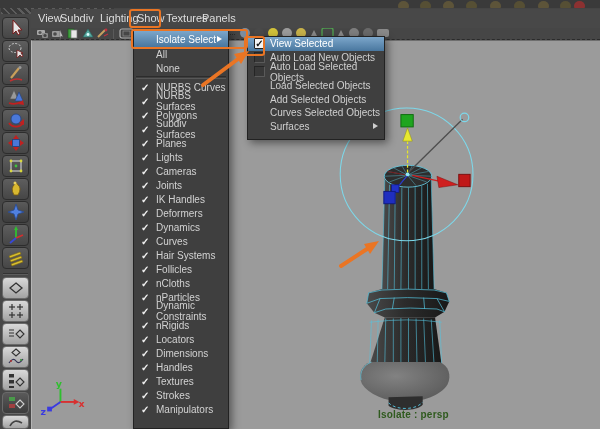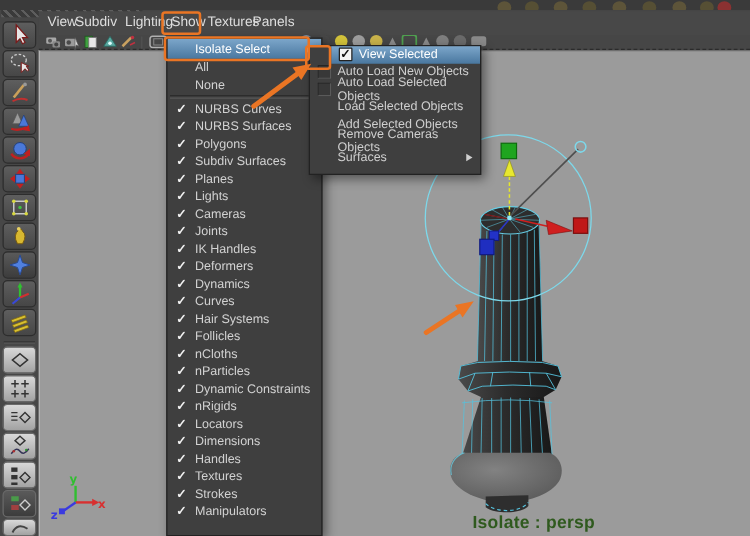"Isolate Select" #show-menu { width: 125px -> 96px }
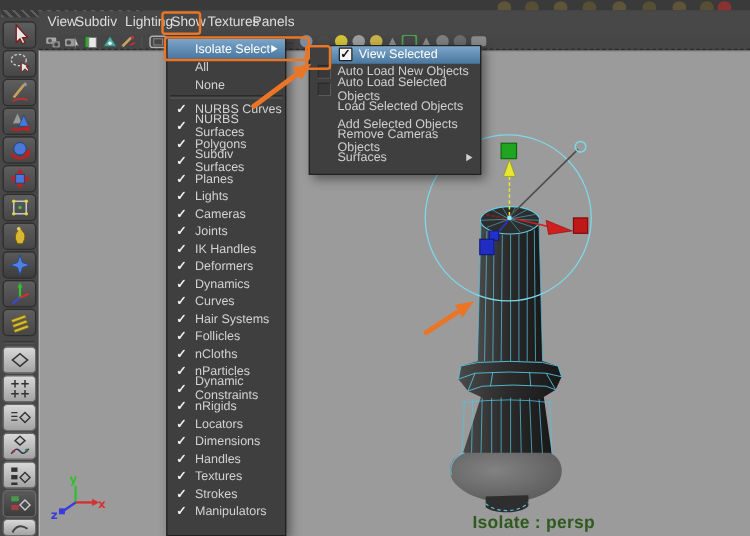"View Selected" .srow.hl { margin-left: 17px -> none }
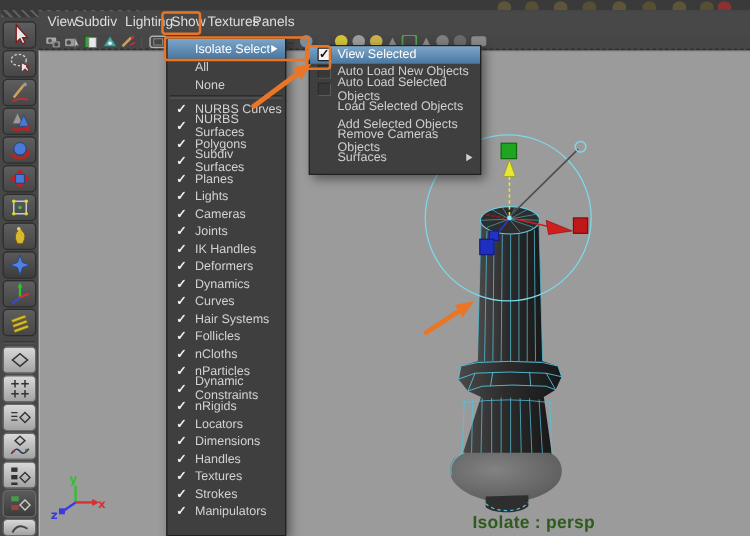"Remove Cameras Objects" span { text: Remove Cameras -> Curves Selected }
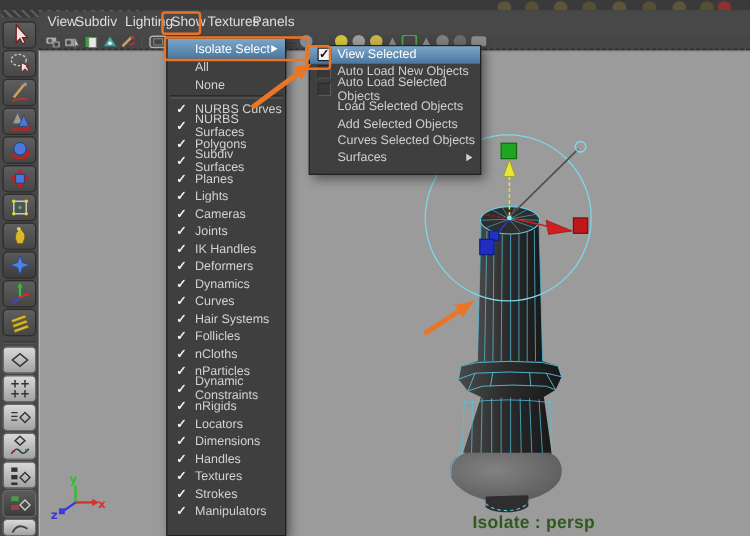"Isolate : persp" .hud { font-size: 14px -> 10px }
